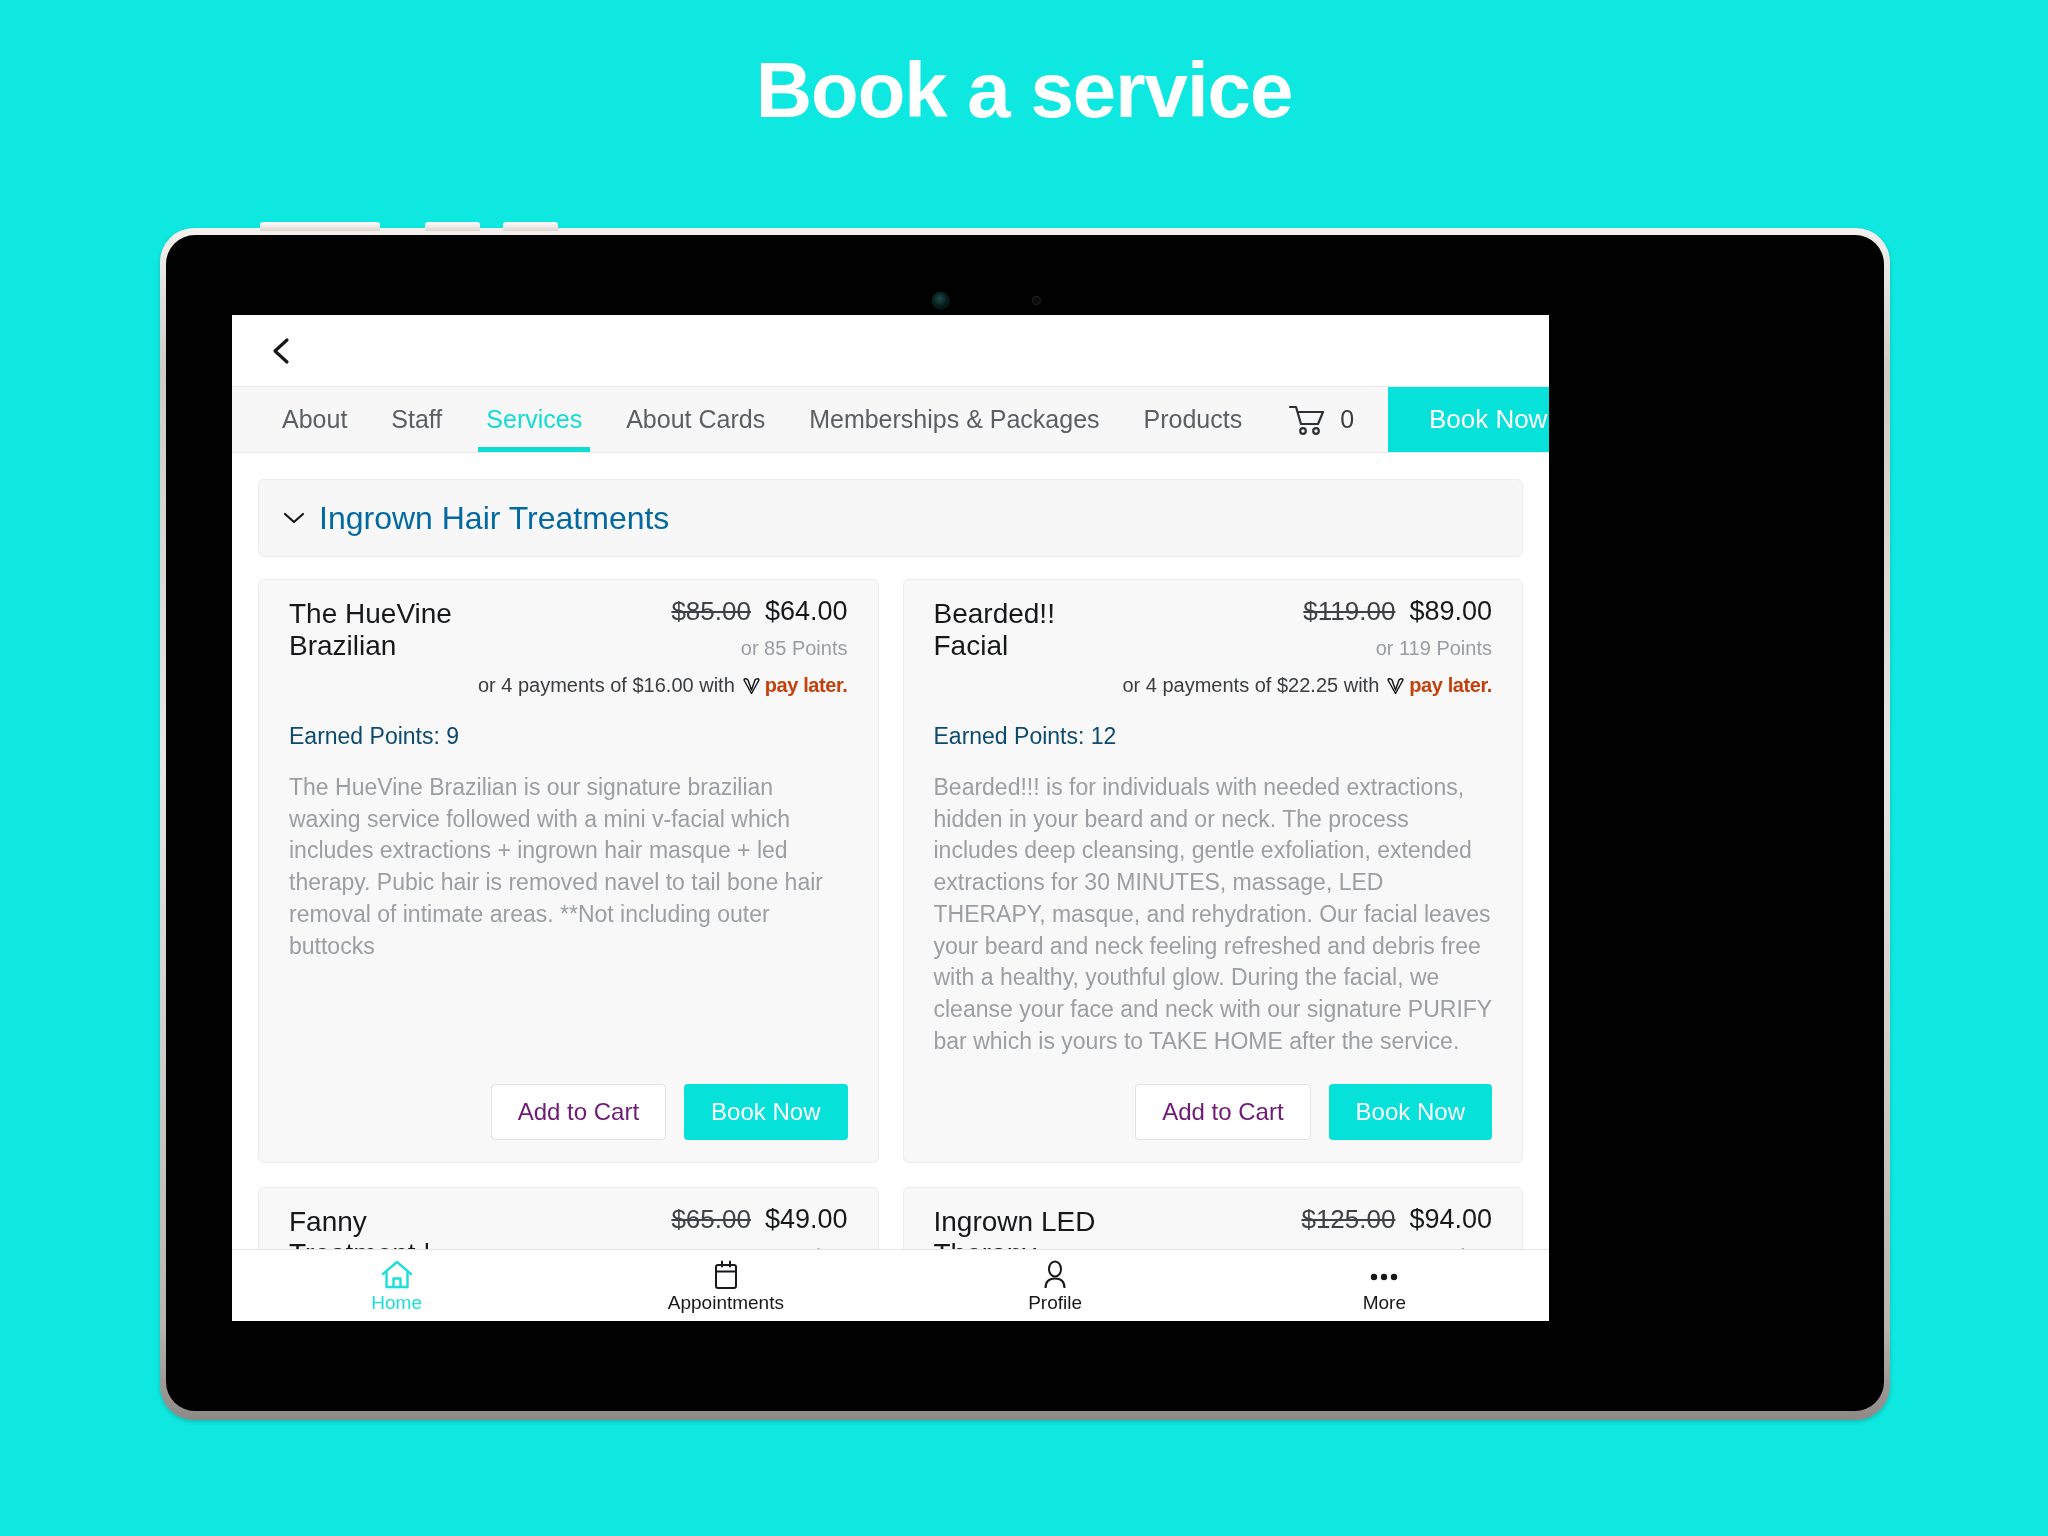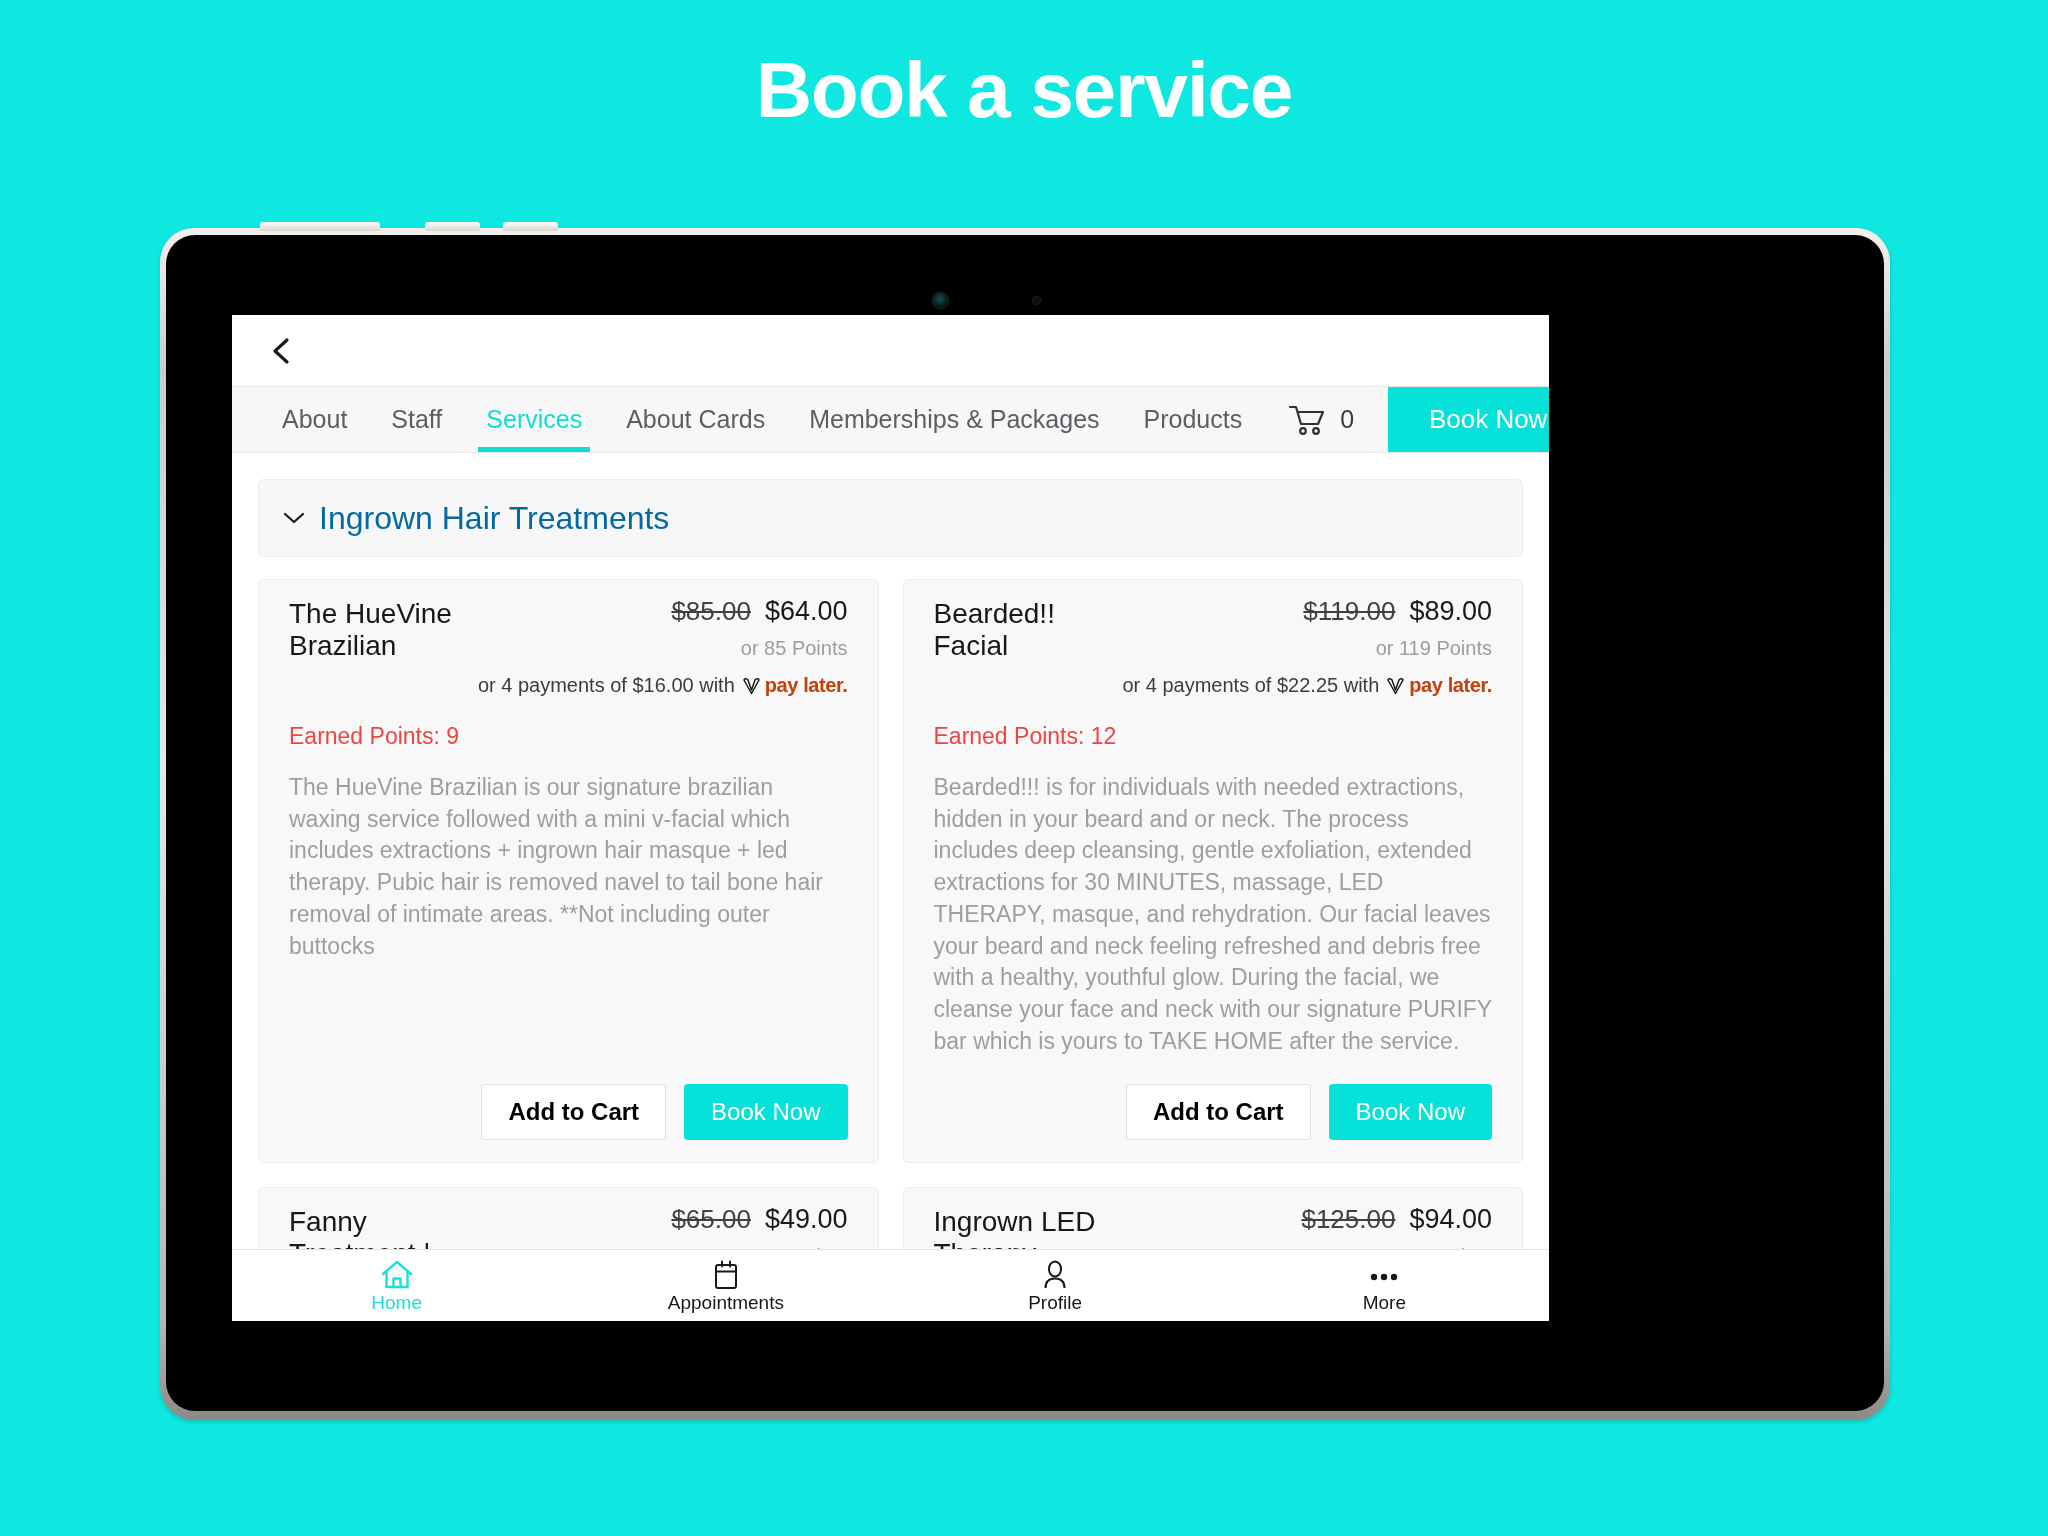"Earned Points: 9" .earned { color: #ef4444 -> #0c4a6e }
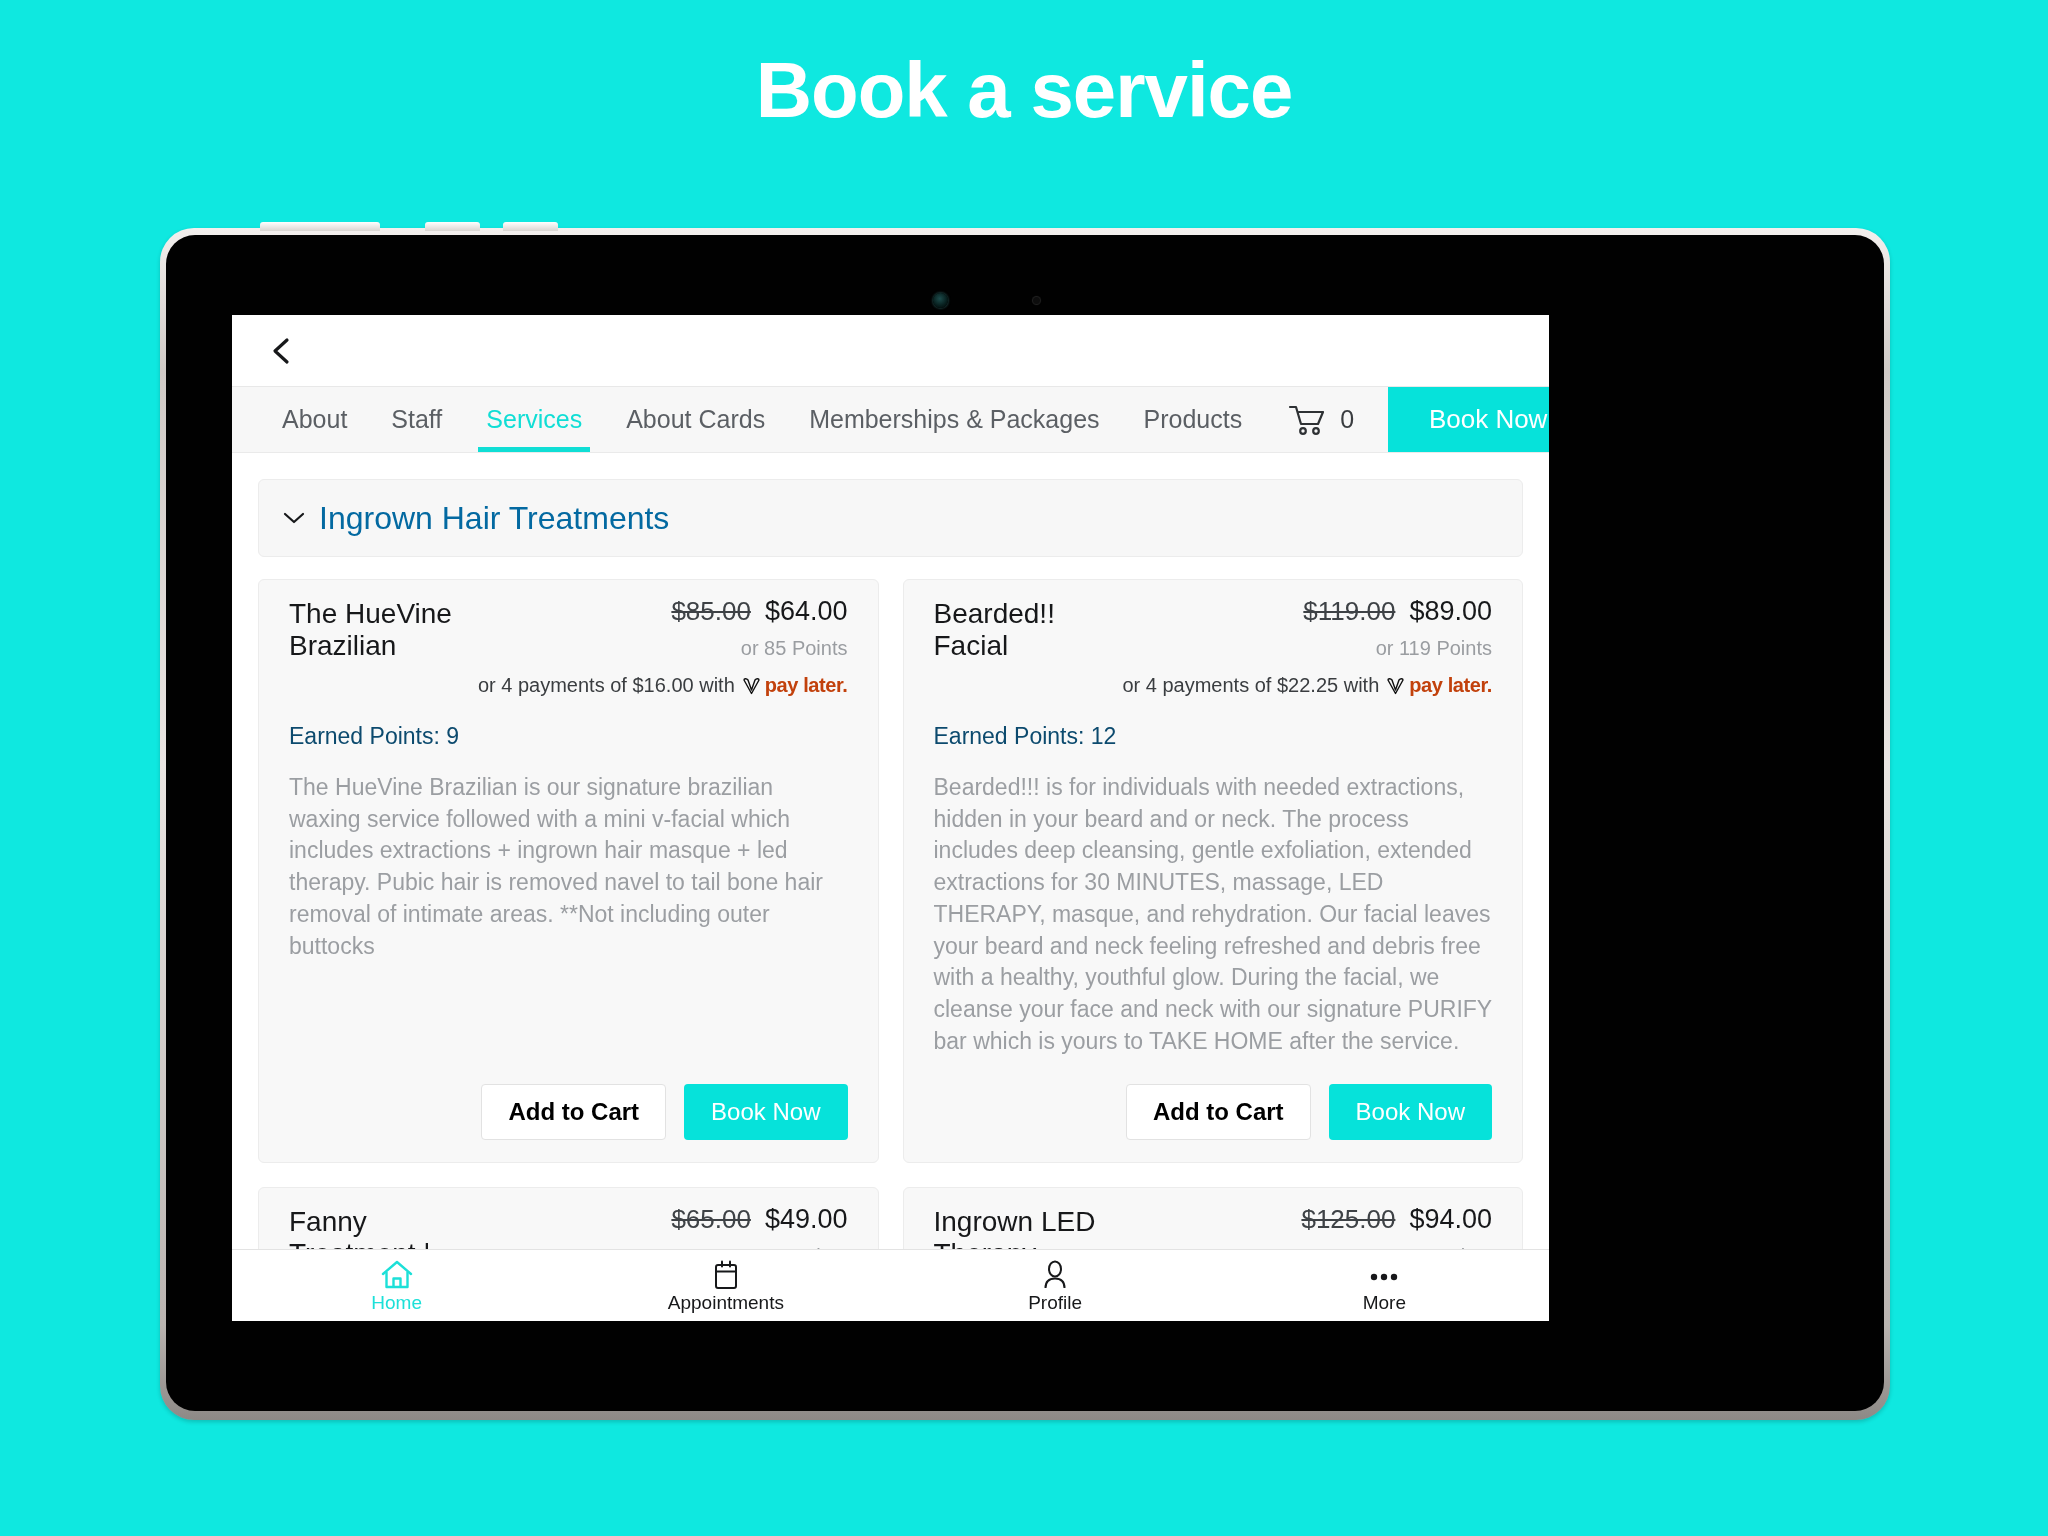"Add to Cart" .btn-secondary { color: #000000 -> #701a75; font-weight: bold -> none }
